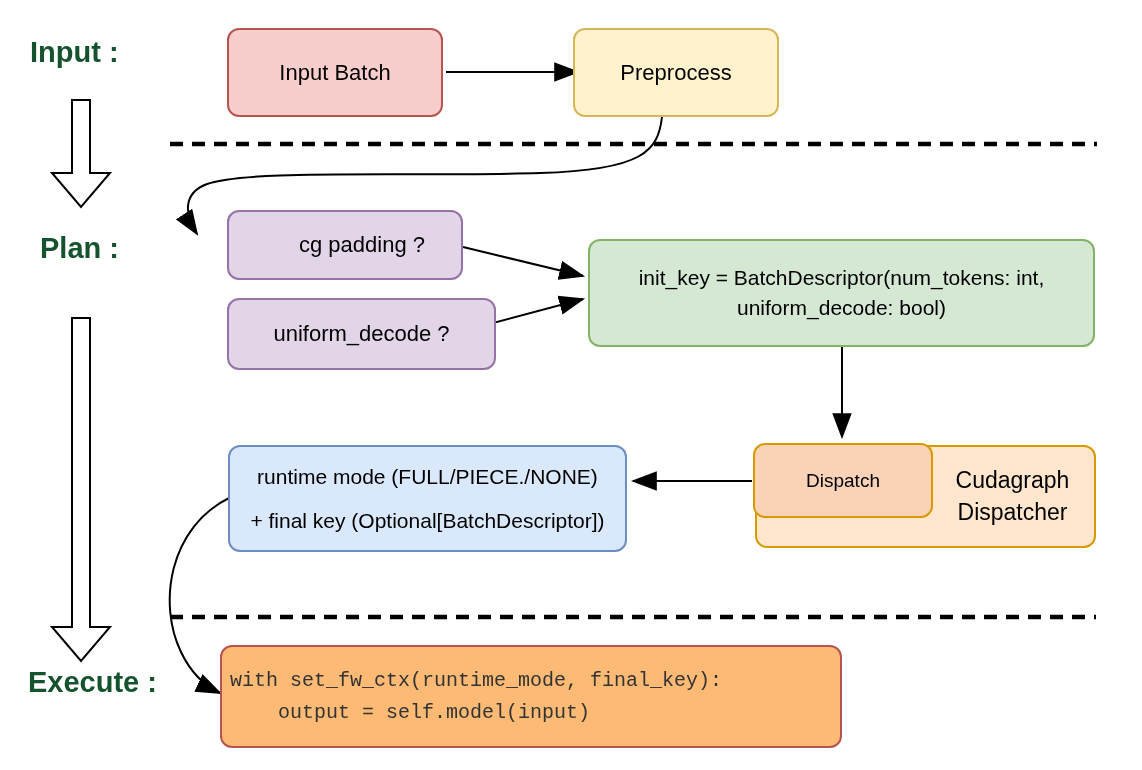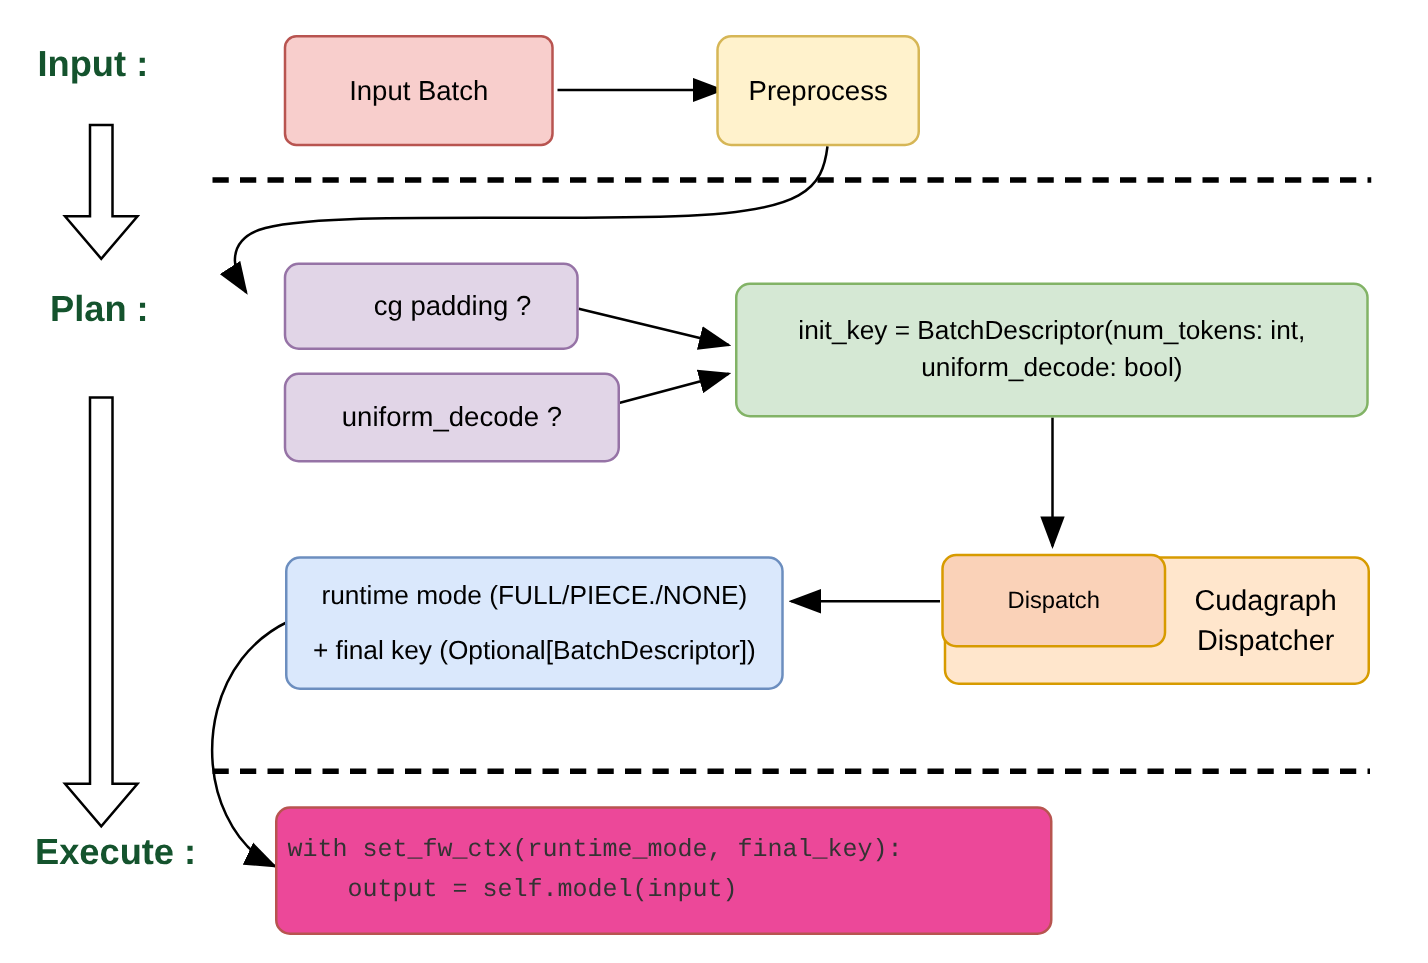"Input Batch" div.node { border-radius: 10px -> none }
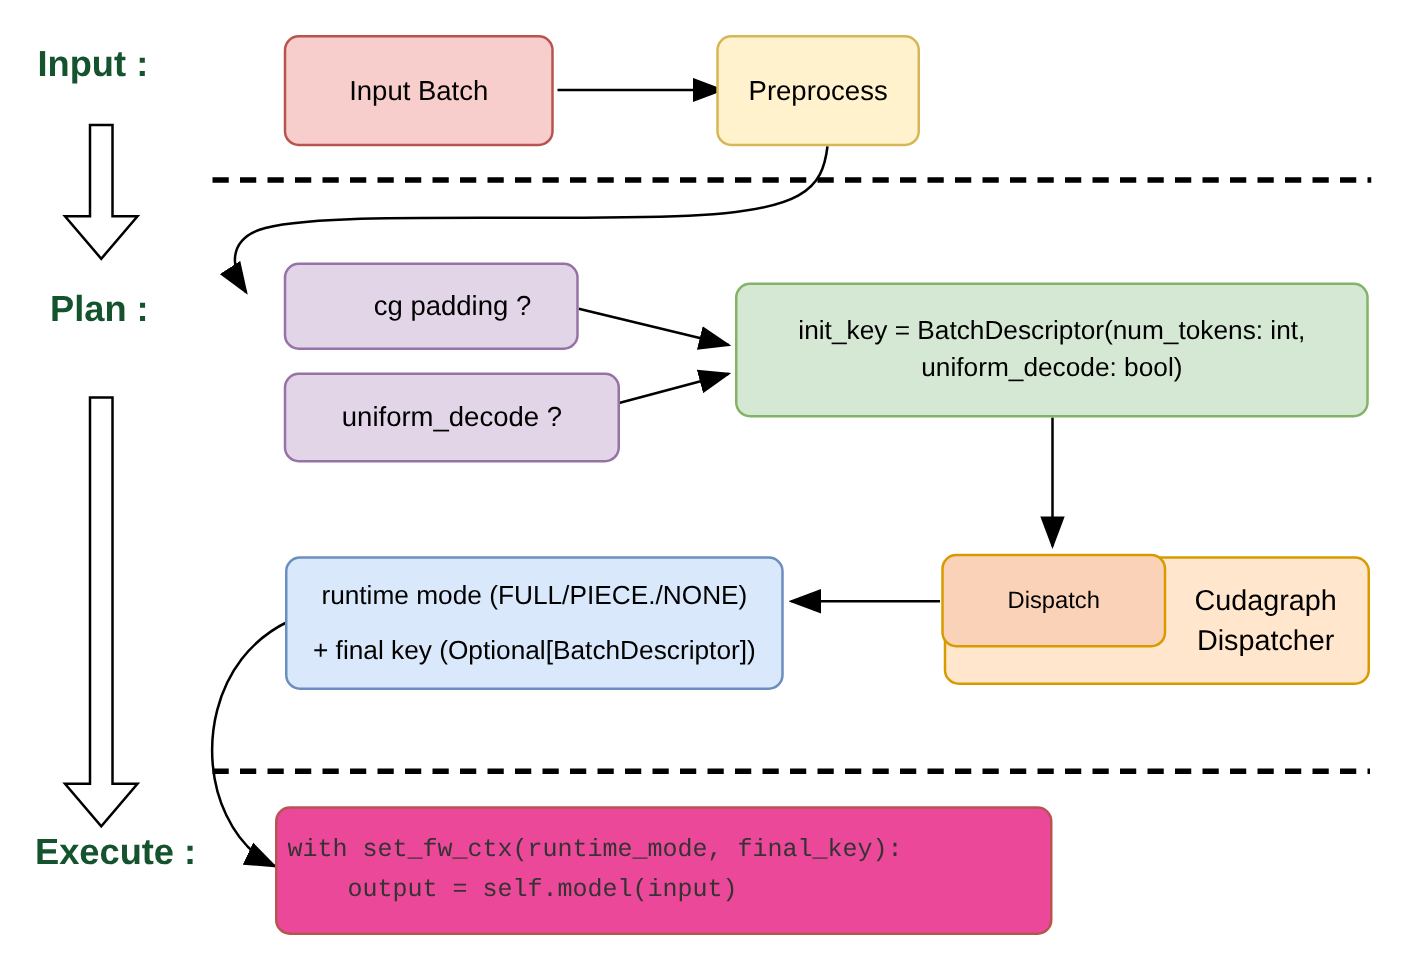"Preprocess" div.node { width: 163px -> 206px }
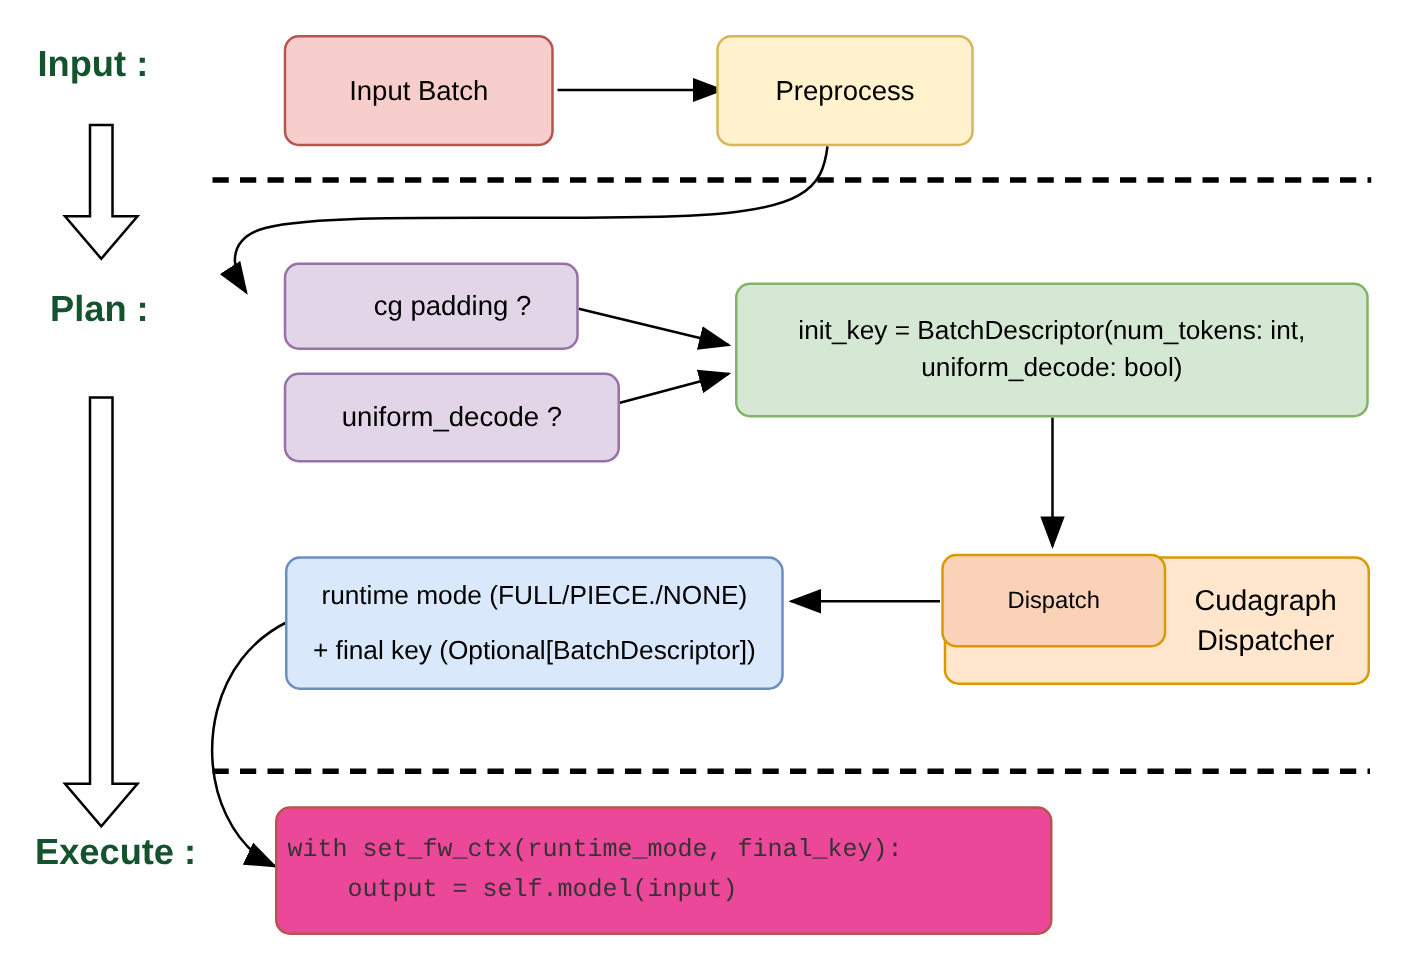"init_key = BatchDescriptor(num_tokens:" div.node { top: 226px -> 239px }
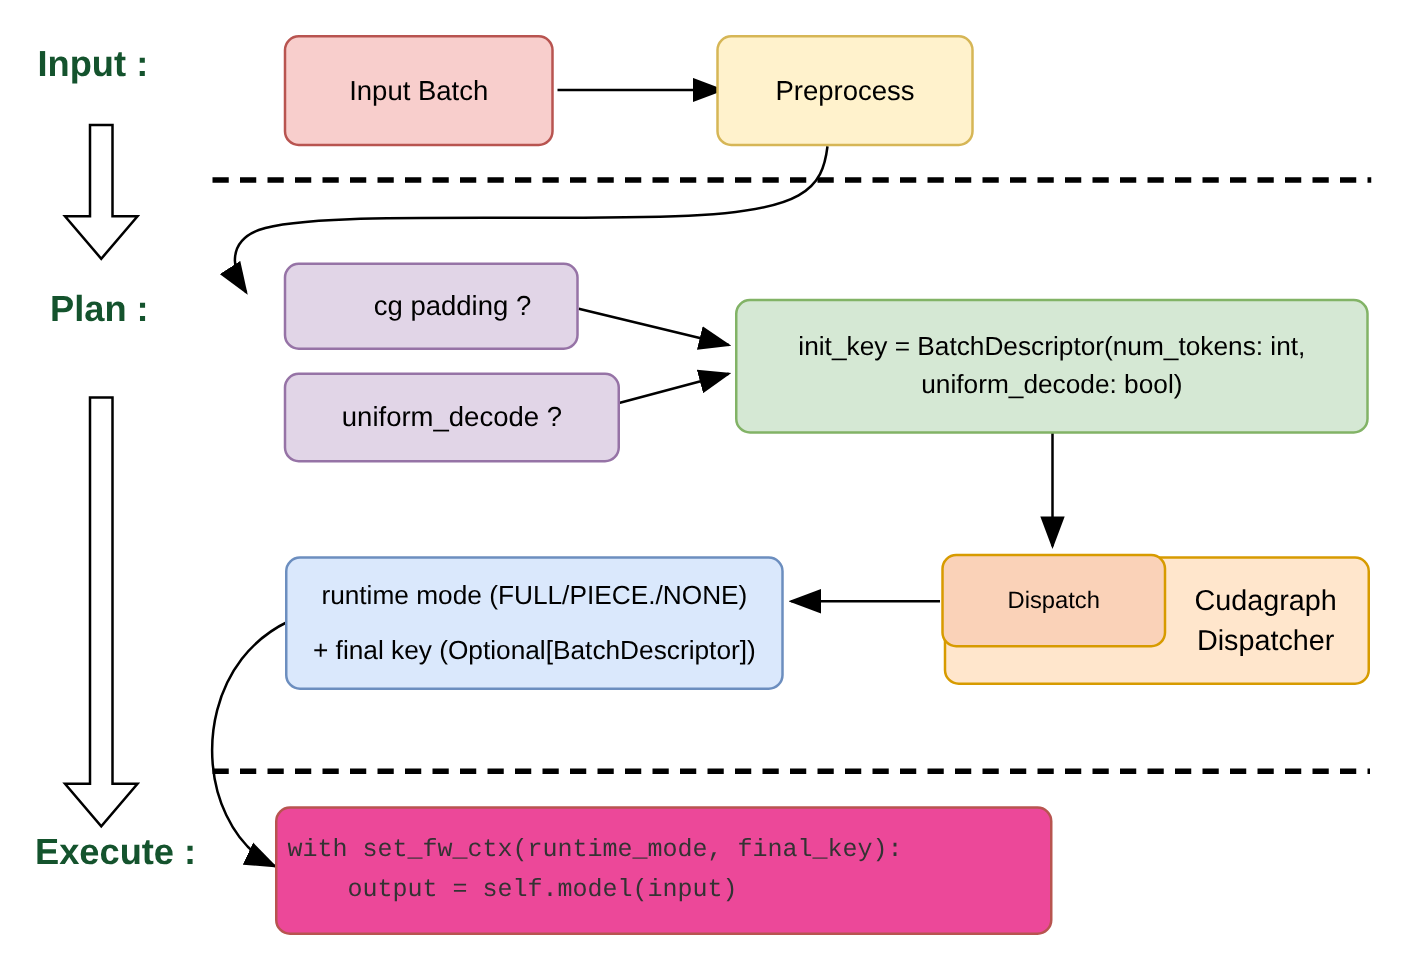"with set_fw_ctx(runtime_mode," .node.code { background: #ec4899 -> #fdba74 }
